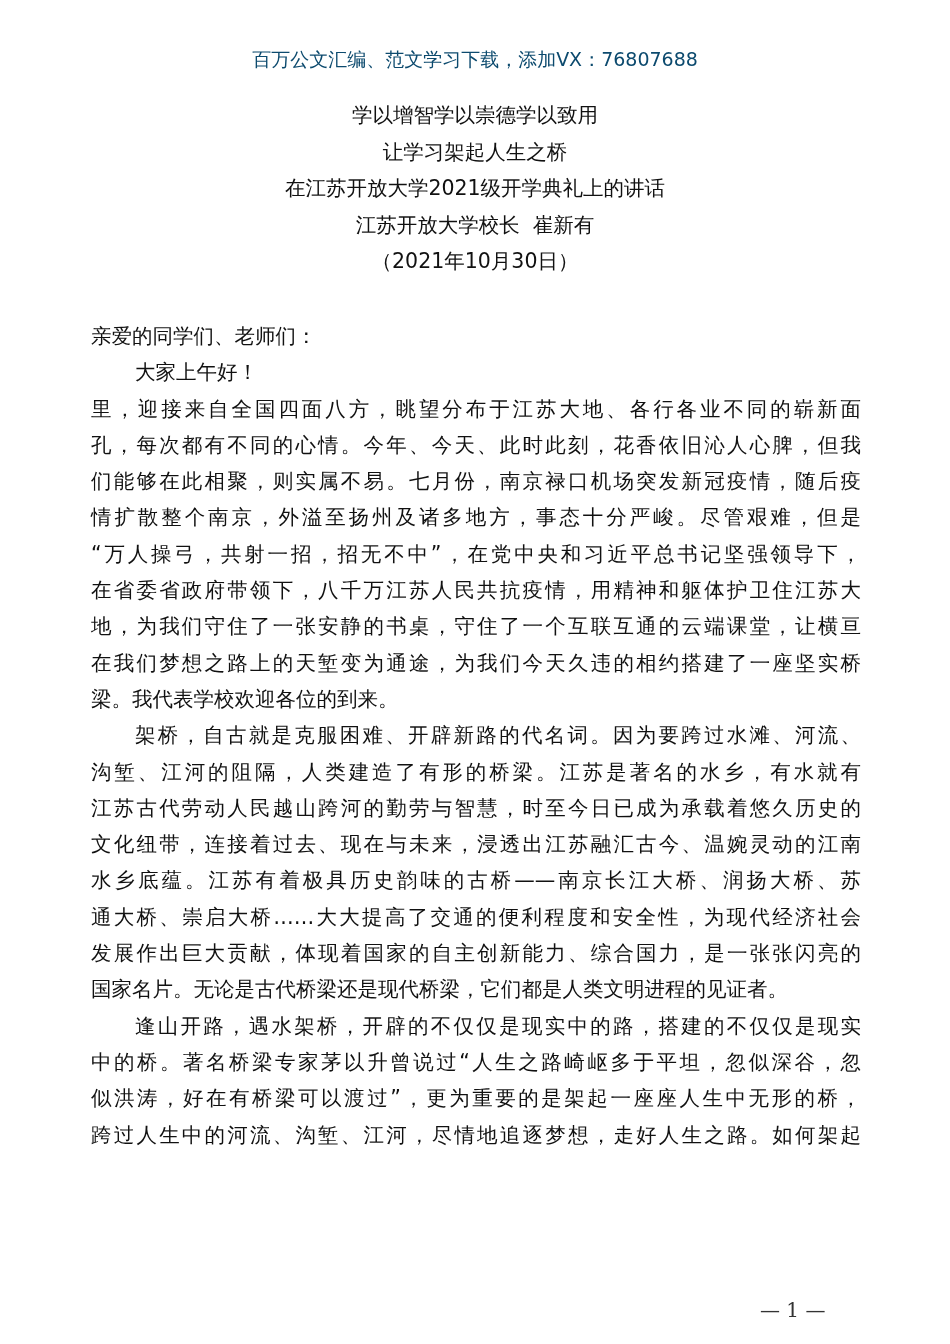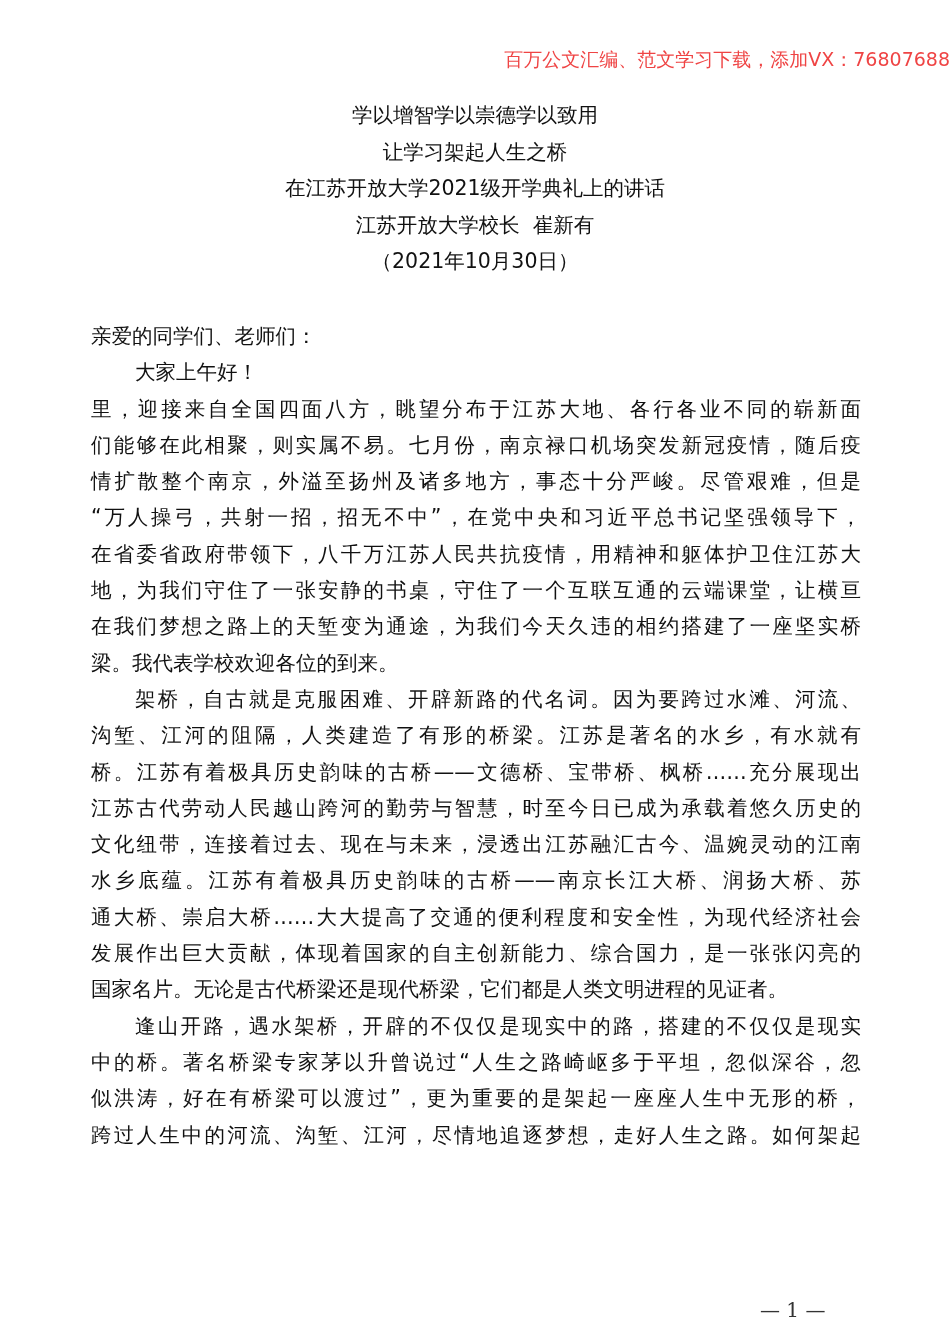"百万公文汇编、范文学习下载，添加VX：76807688" .watermark { color: #ef4444 -> #0c4a6e; text-align: right -> center }
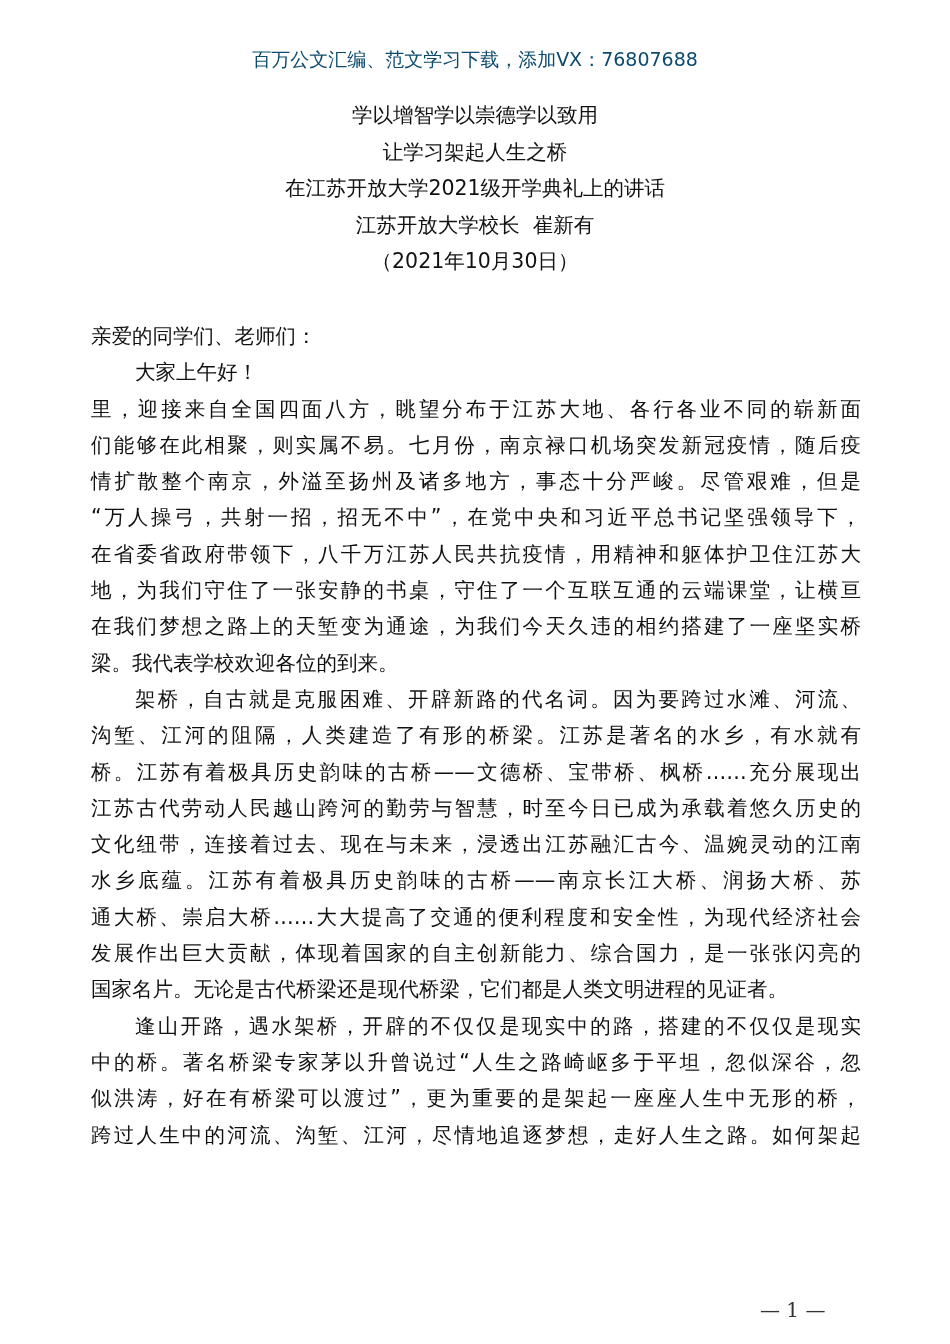"孔，每次都有不同的心情。今年、今天、此时此刻，花香依旧沁人心脾，但我" div.line { html: none -> <div>孔，每次都有不同的心情。今年、今天、此时此刻，花香依旧沁人心脾，但我</div> }
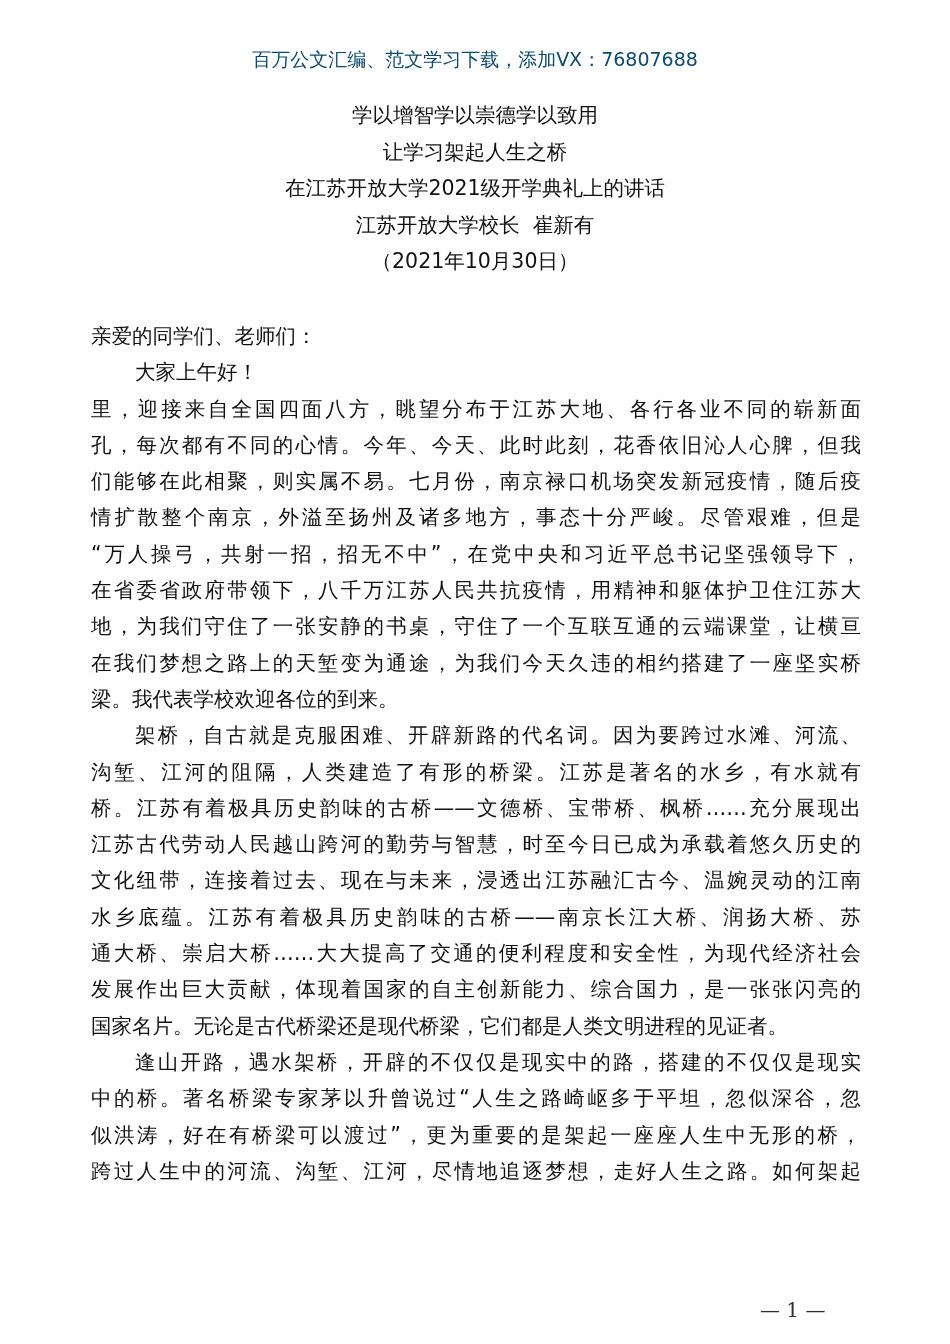"桥。江苏有着极具历史韵味的古桥——文德桥、宝带桥、枫桥……充分展现出" div.line { html: <div>桥。江苏有着极具历史韵味的古桥——文德桥、宝带桥、枫桥……充分展现出</div> -> none }
